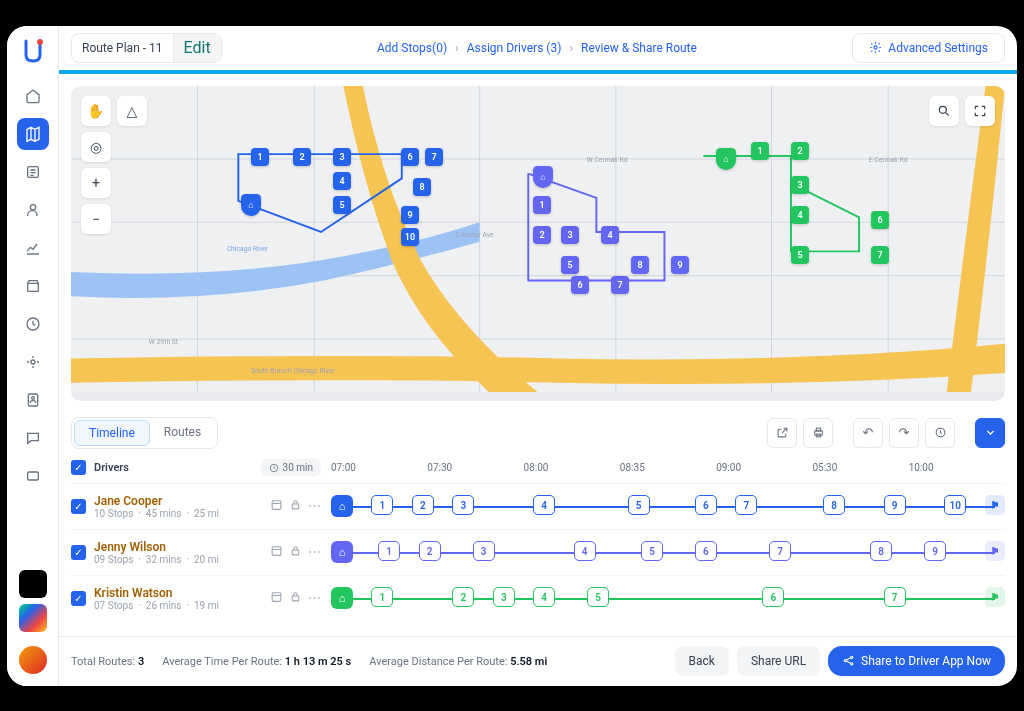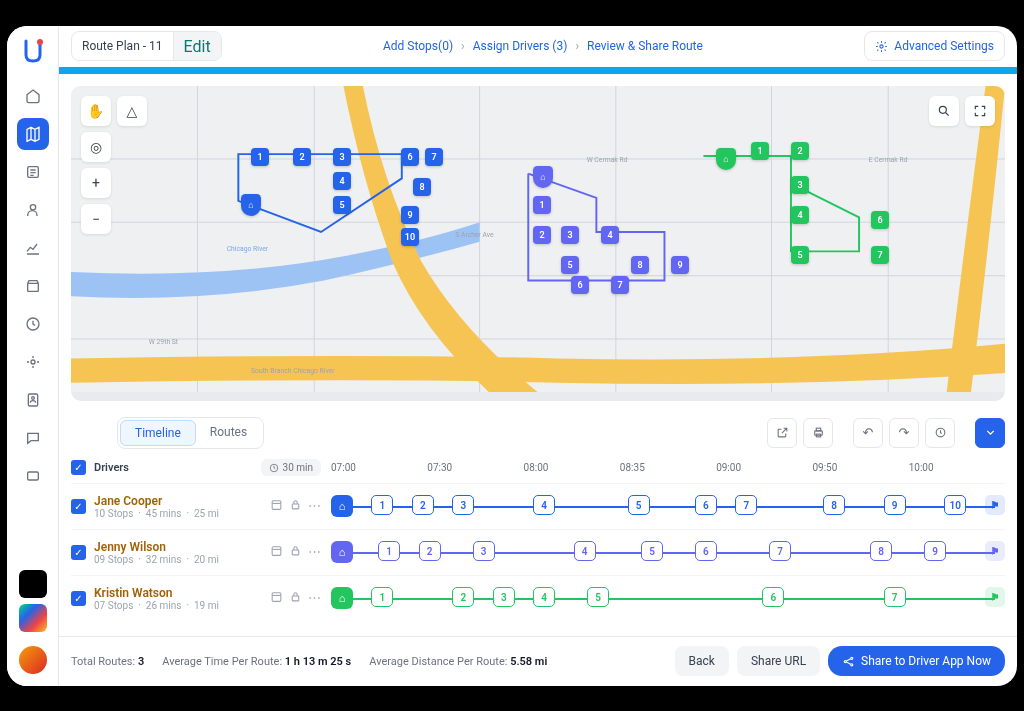"Route Plan - 11" .topbar { border-bottom: 7px solid #0ea5e9 -> 4px solid #0ea5e9 }
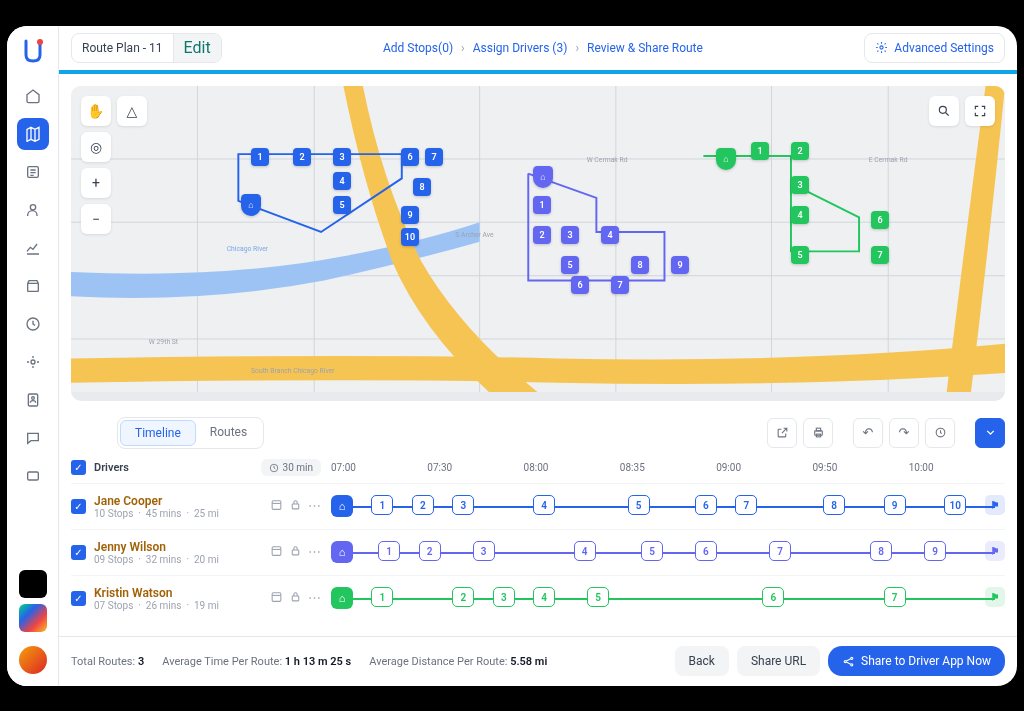"Advanced Settings" .adv-btn { padding: 0 10px -> 0 16px }
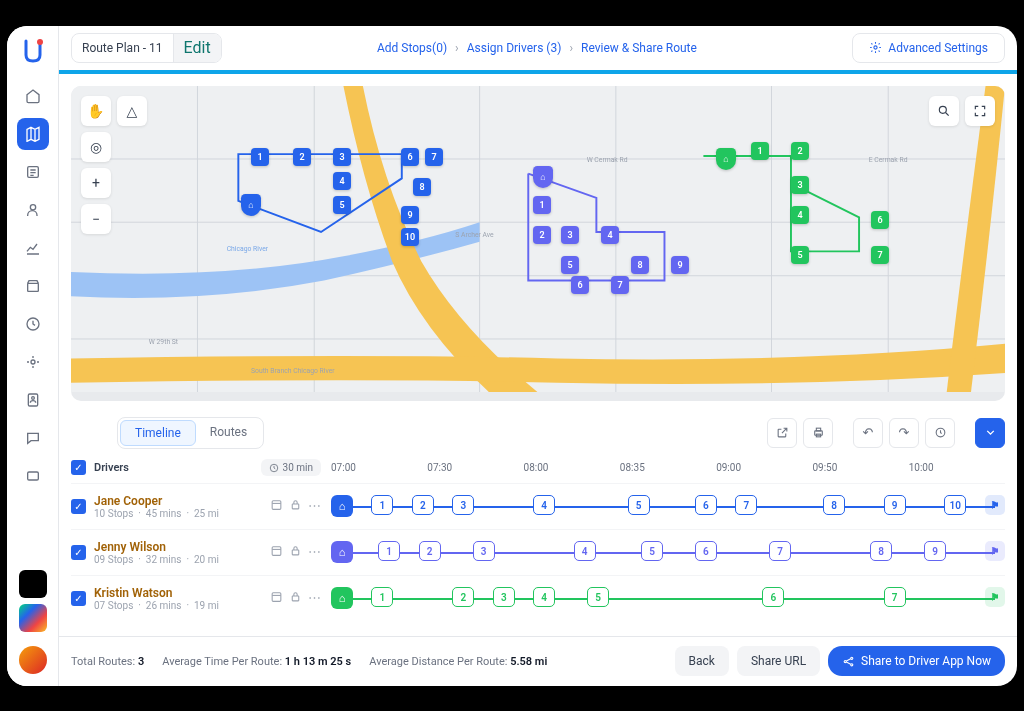"Timeline" .view-toggle { margin-left: 46px -> none }
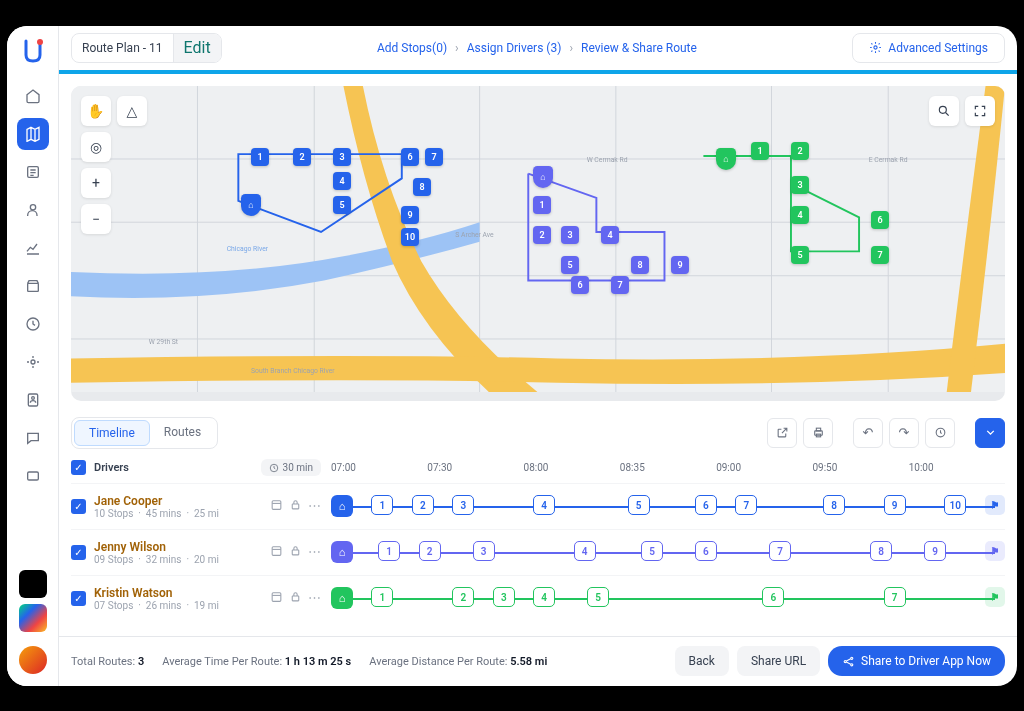"09:50" span { text: 09:50 -> 05:30 }
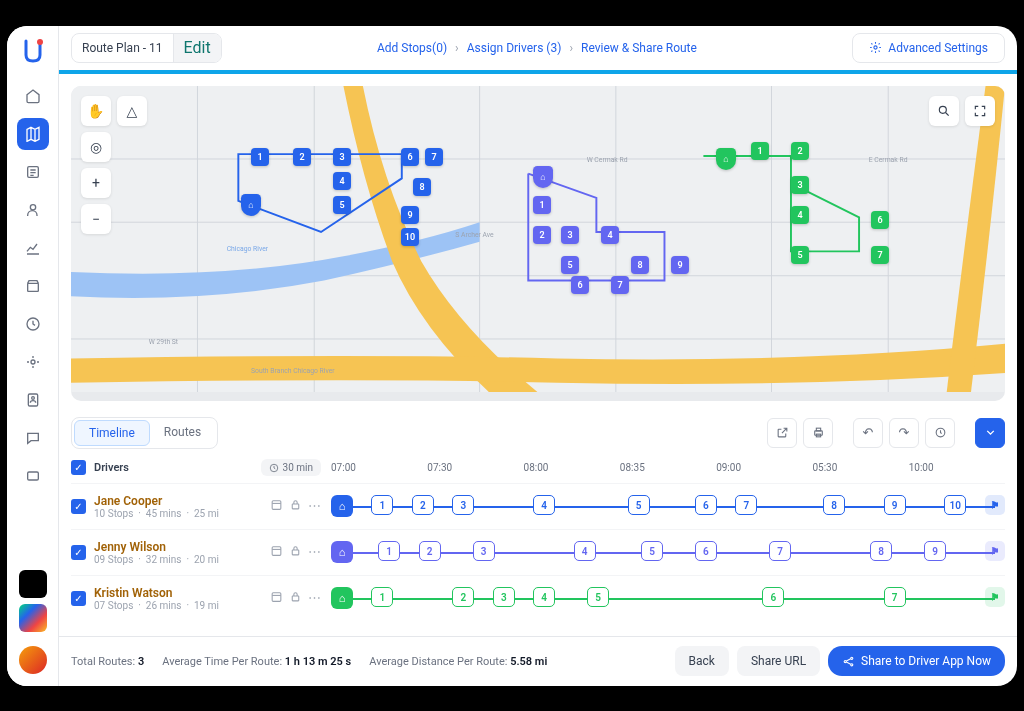"Share to Driver App Now" .fbtn.primary { align-items: center -> flex-start }
